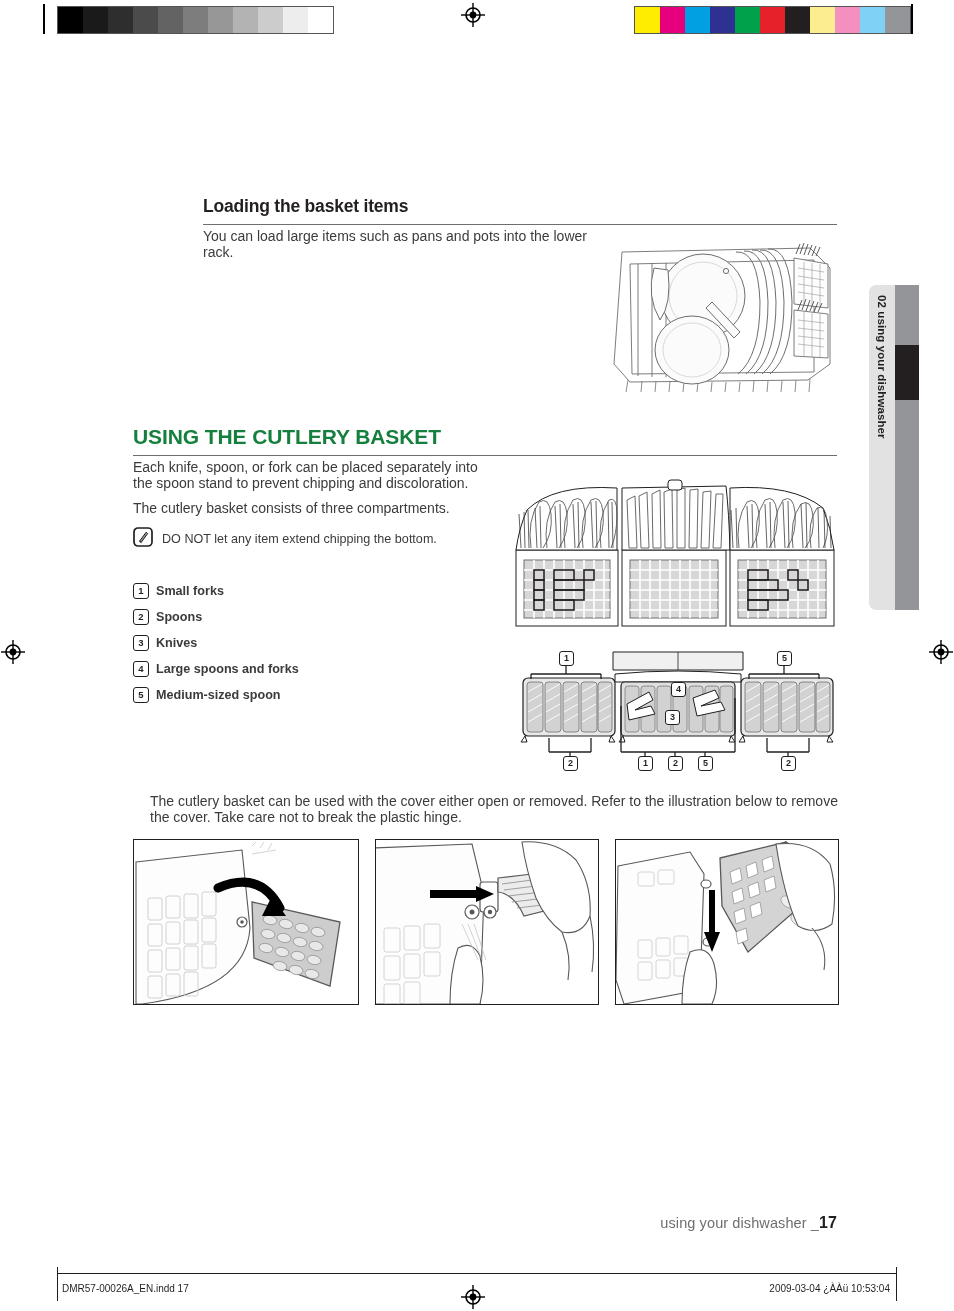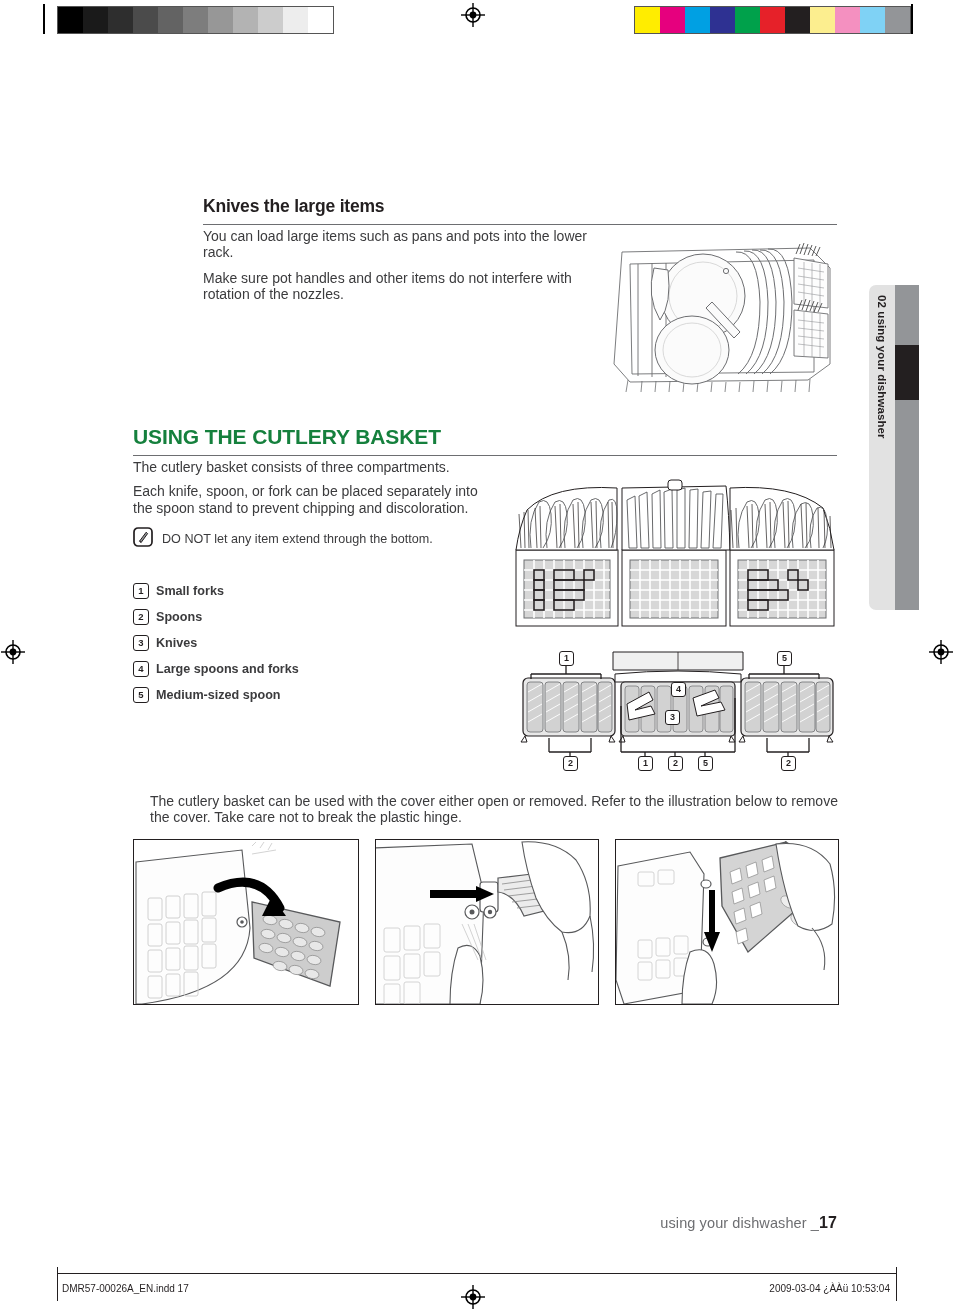"Knives the large items" h2.sub { text: Knives the large -> Loading the basket }
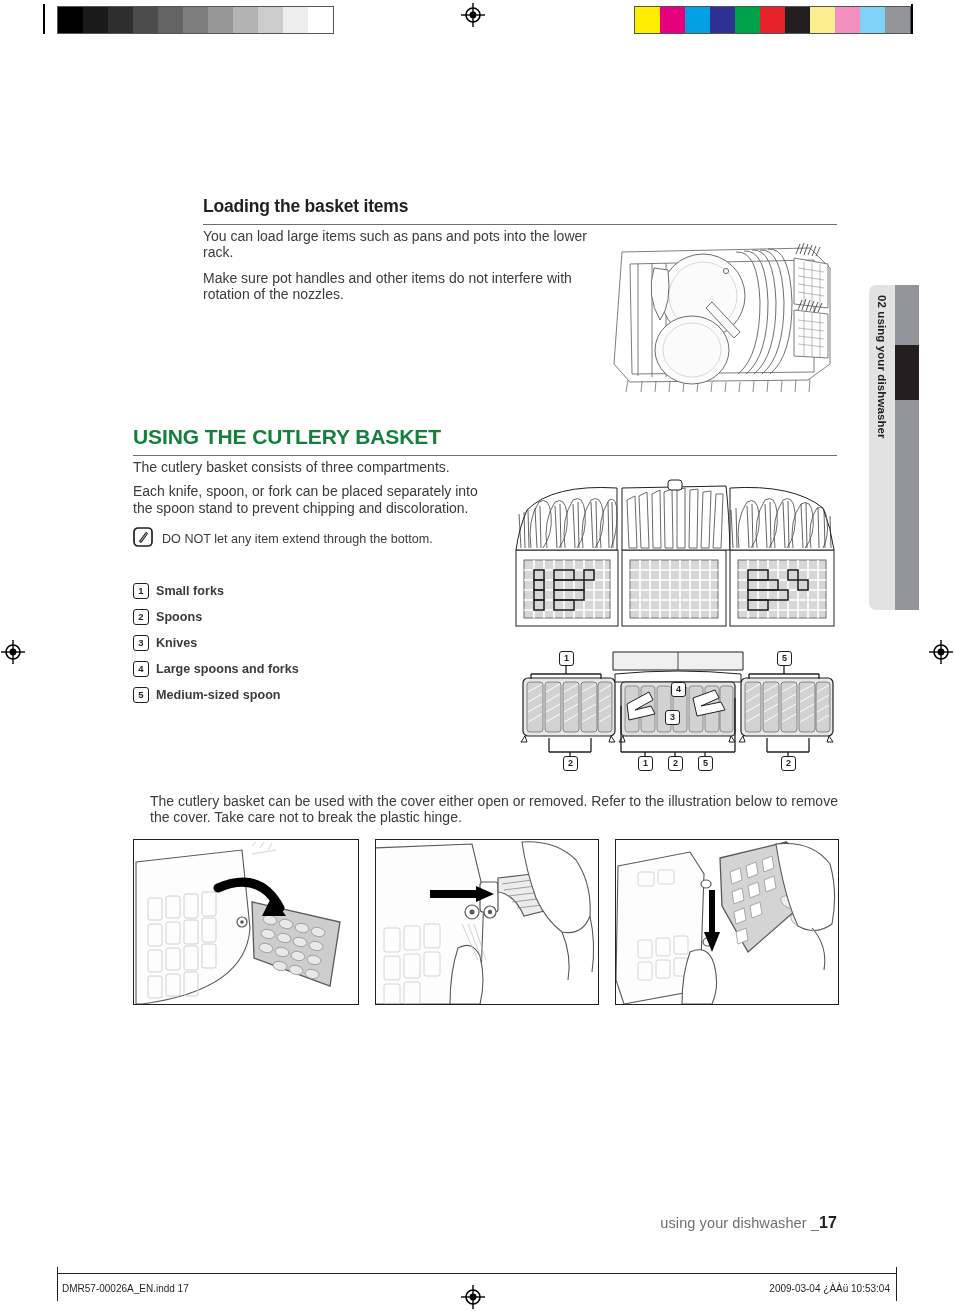"Make sure pot handles and" p.body { html: <p>Make sure pot handles and other items do not interfere with rotation of the nozzles.</p> -> none }
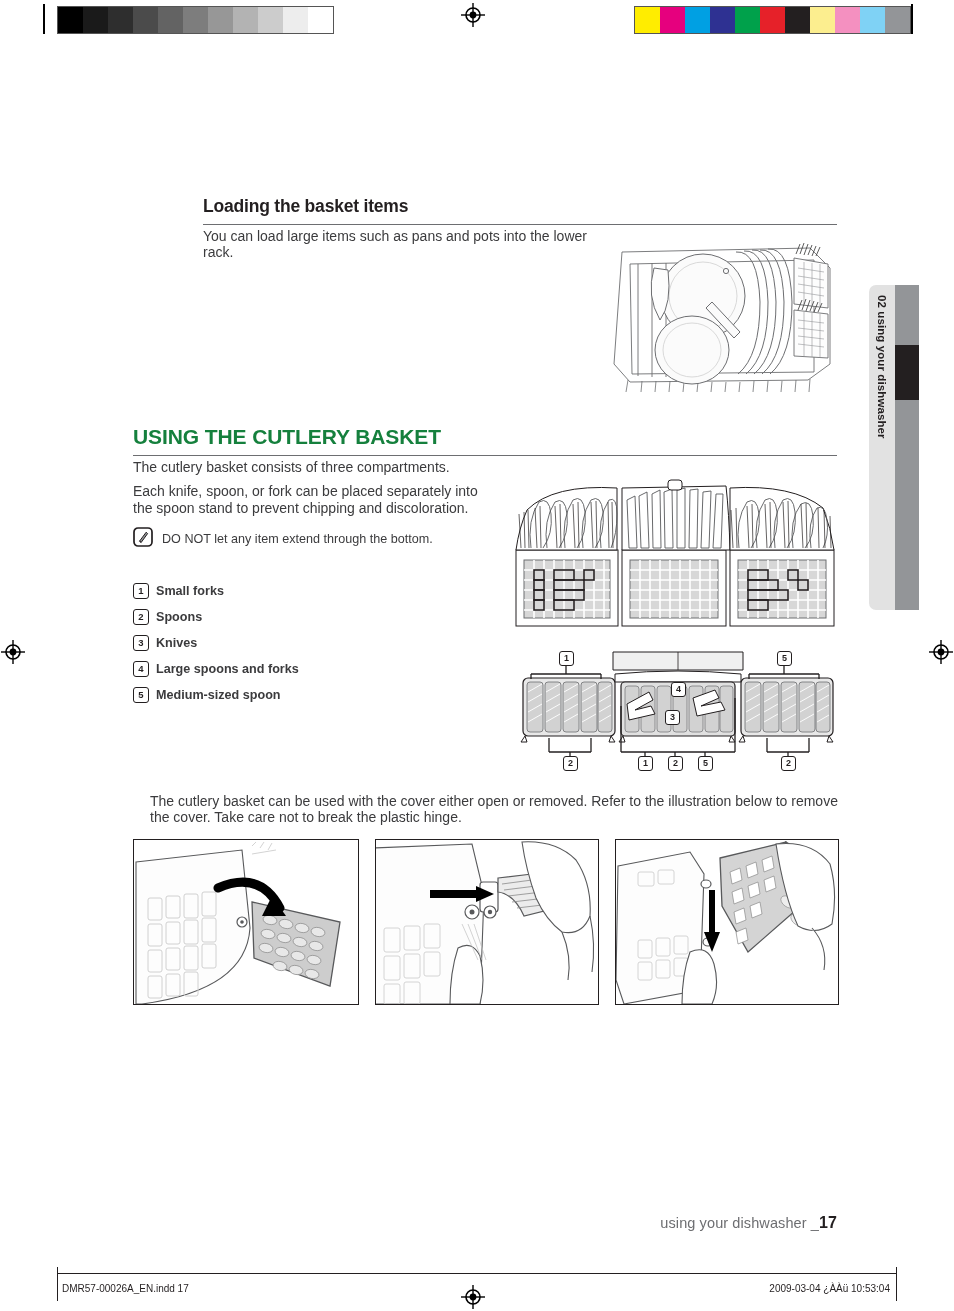"The cutlery basket consists of" p.body { order: before "Each knife, spoon, or fork" -> after "Each knife, spoon, or fork" }
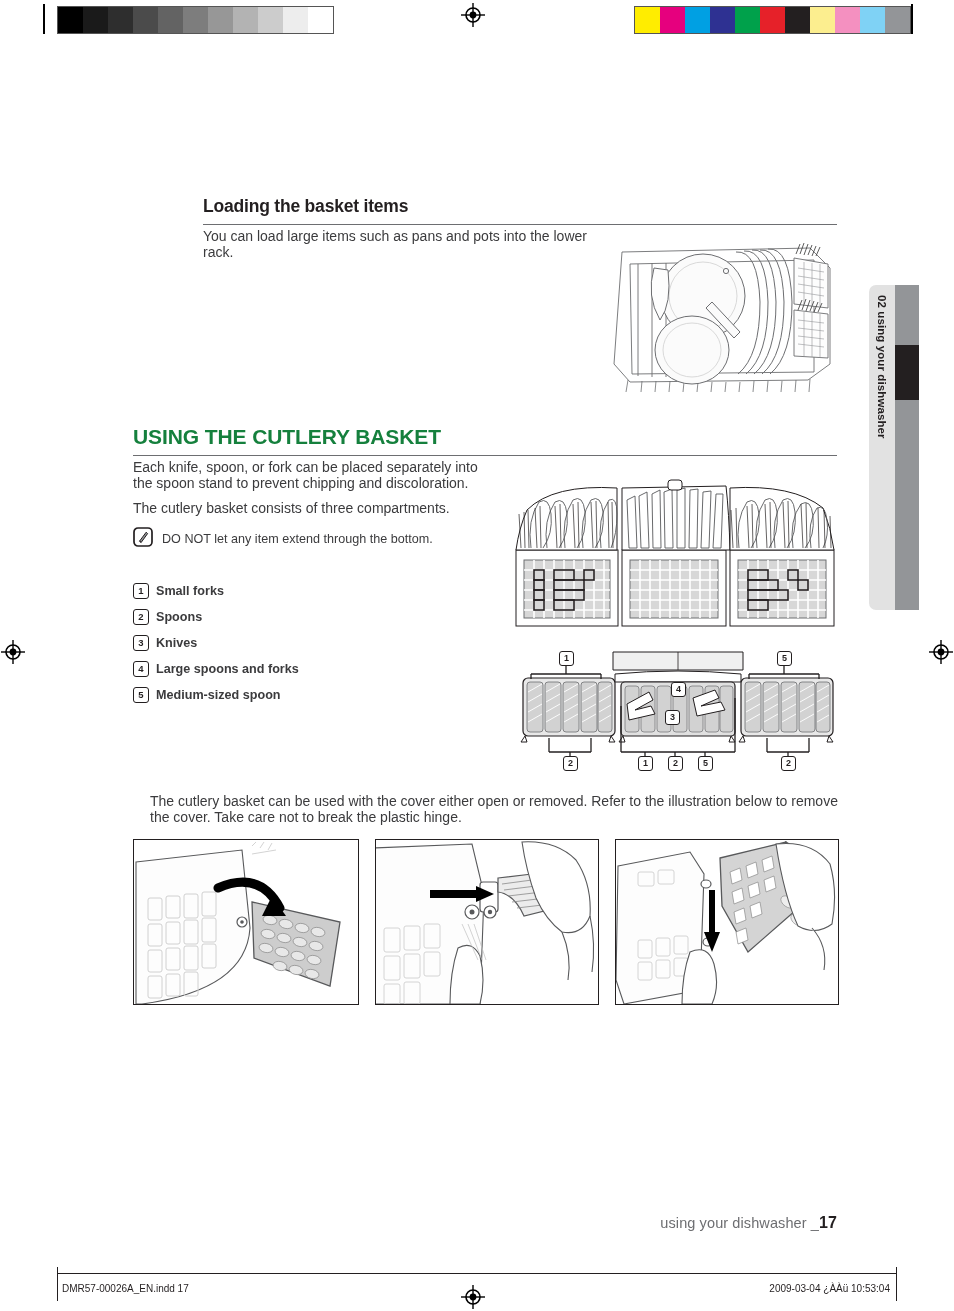"DO NOT let any item" span.txt { text: through -> chipping }
